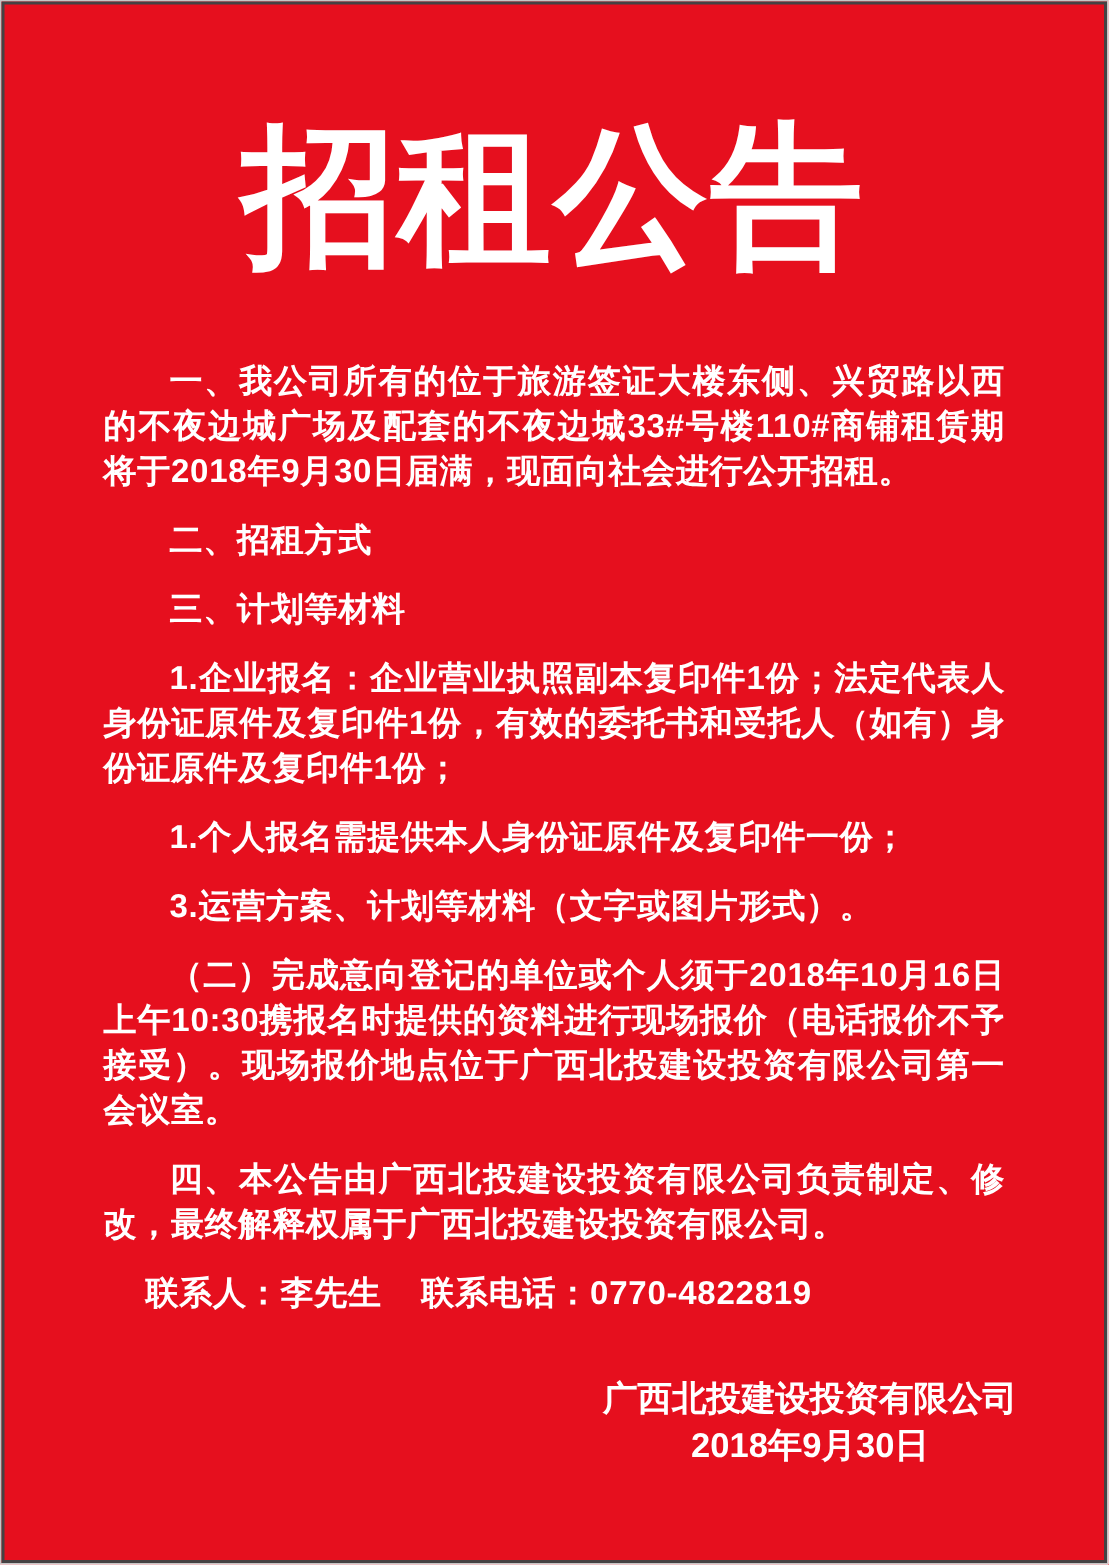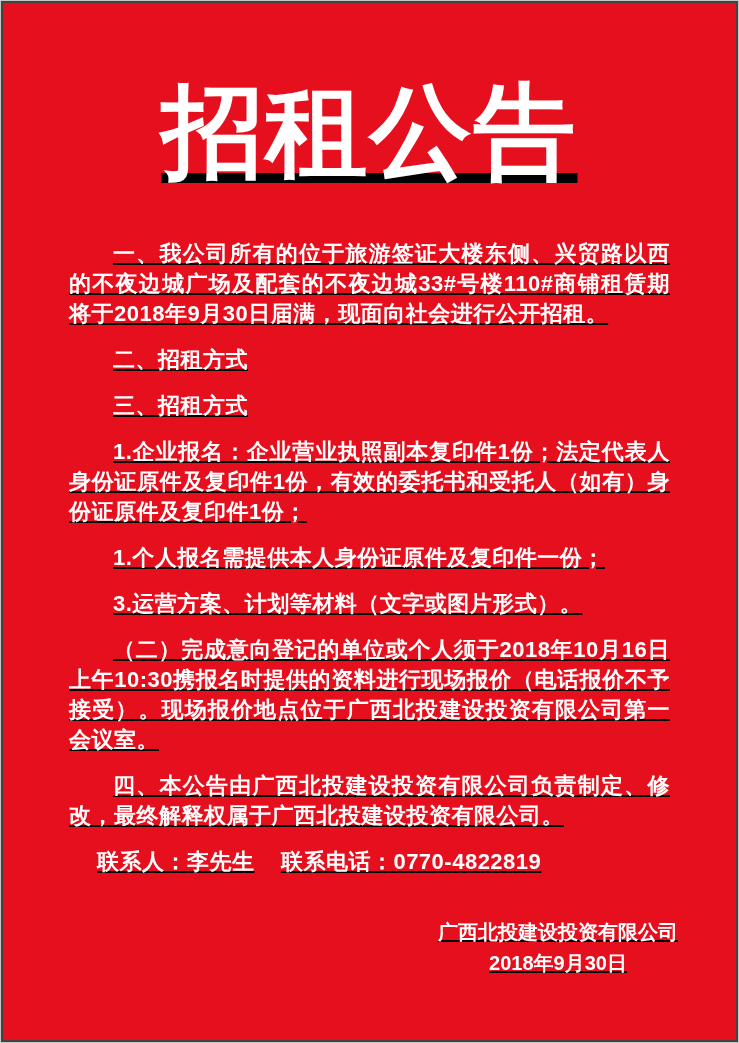"招租公告" div.frame { text-decoration: underline -> none }
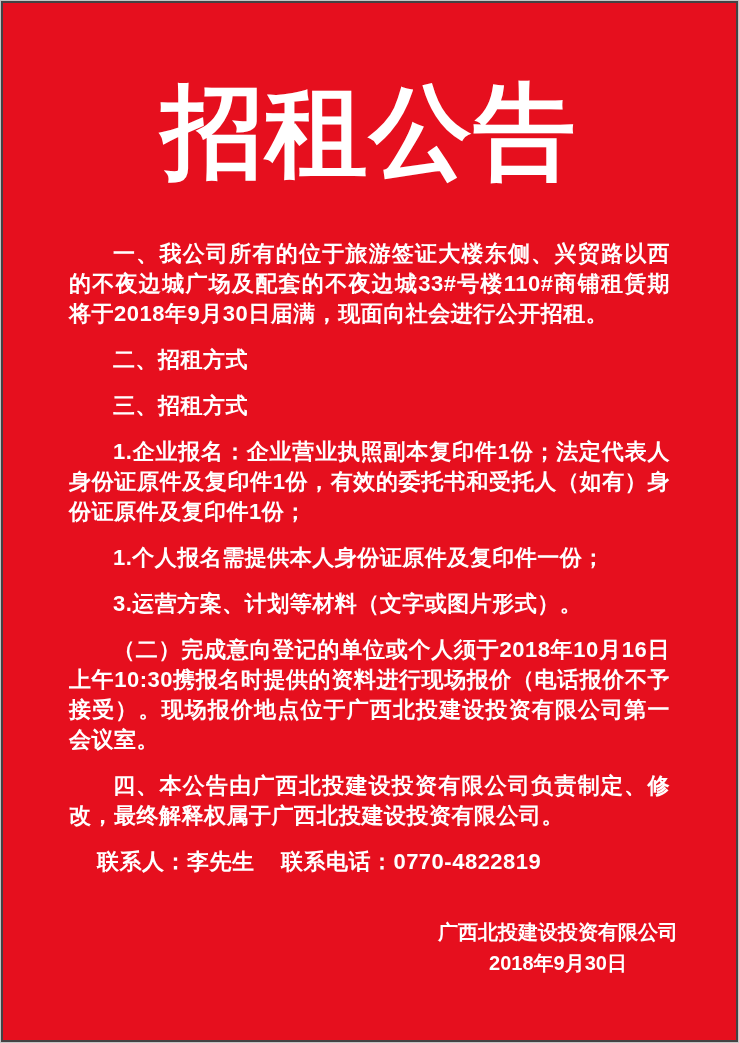"三、招租方式" p.para { text: 招租方式 -> 计划等材料 }
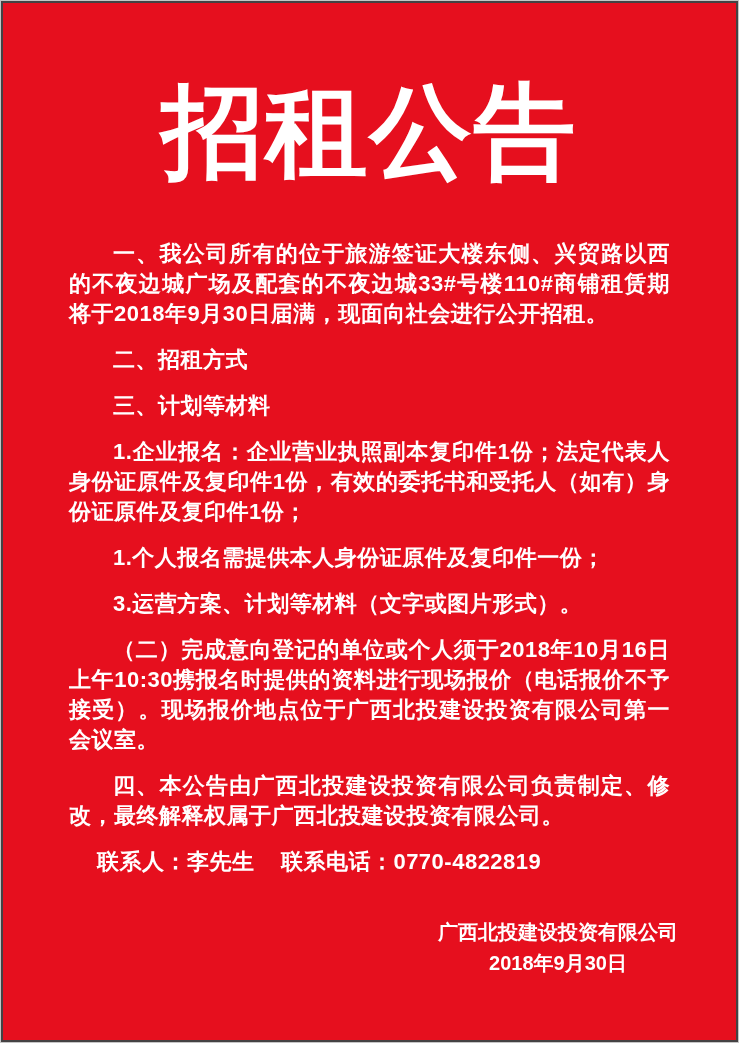"广西北投建设投资有限公司" .signature { font-size: 20px -> 23px }
